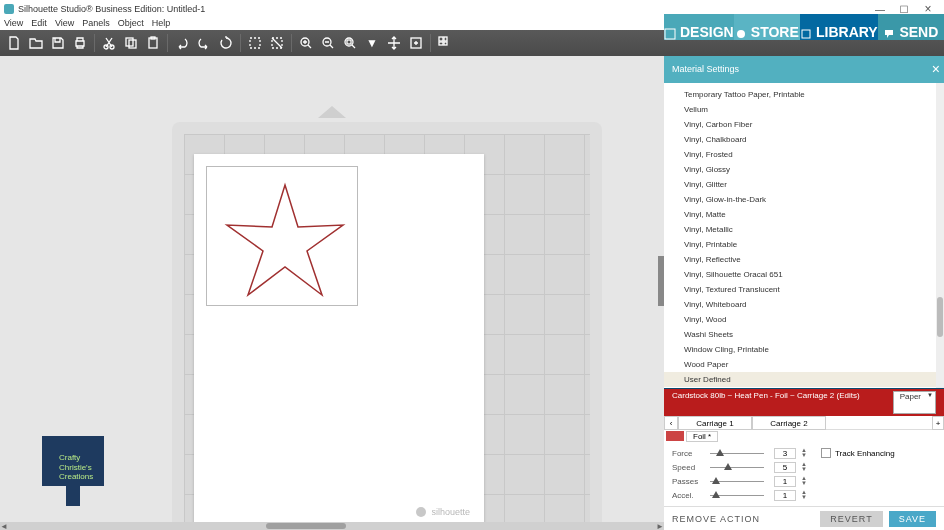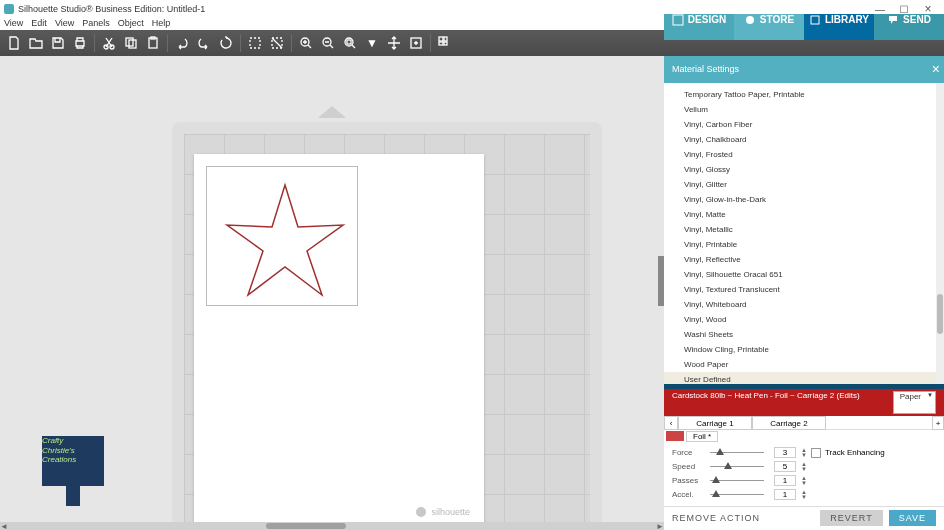"DESIGN" .tab { align-items: flex-start -> flex-end; font-size: 10px -> 14px }
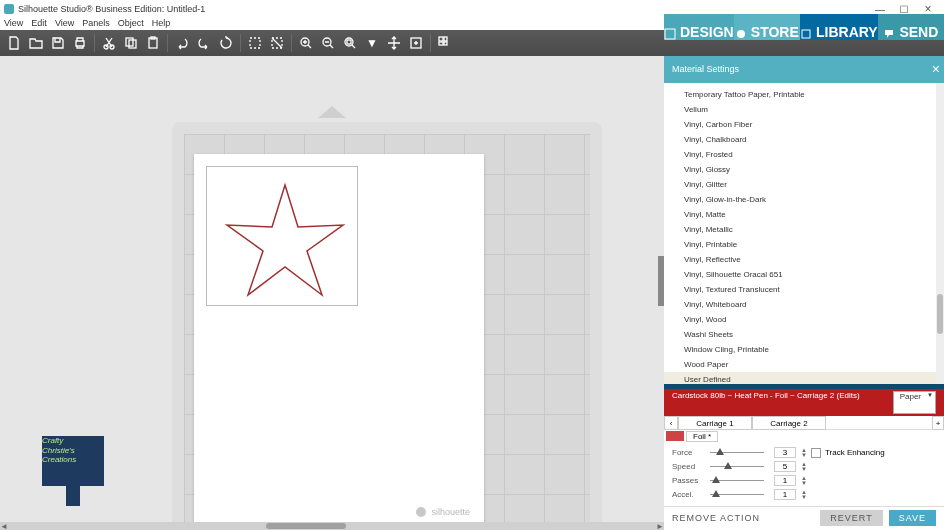"Temporary Tattoo Paper, Printable" .material-list { border-bottom: 5px solid #0c4a6e -> 1px solid #0c4a6e }
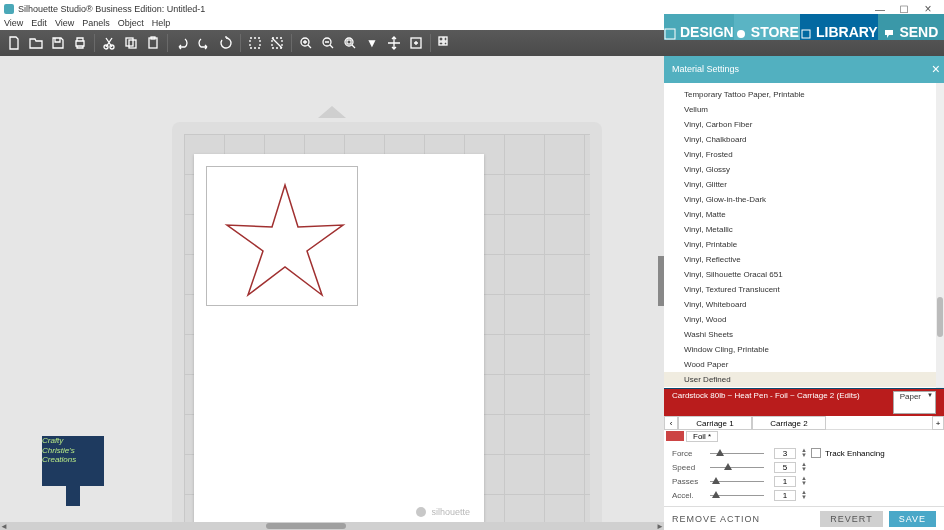"Crafty" .crafty-box { font-style: italic -> none; padding: 0 -> 17px }
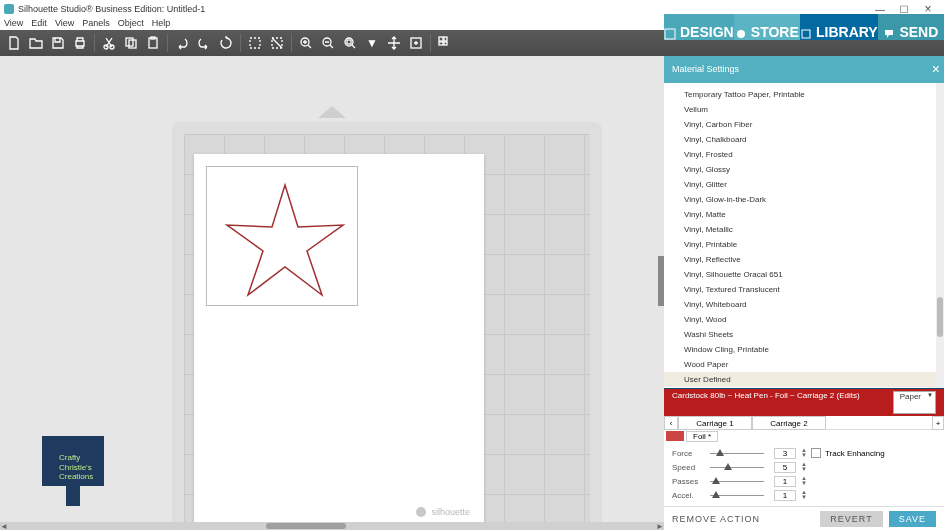"Track Enhancing" .track-enh { margin-left: 0 -> 10px }
